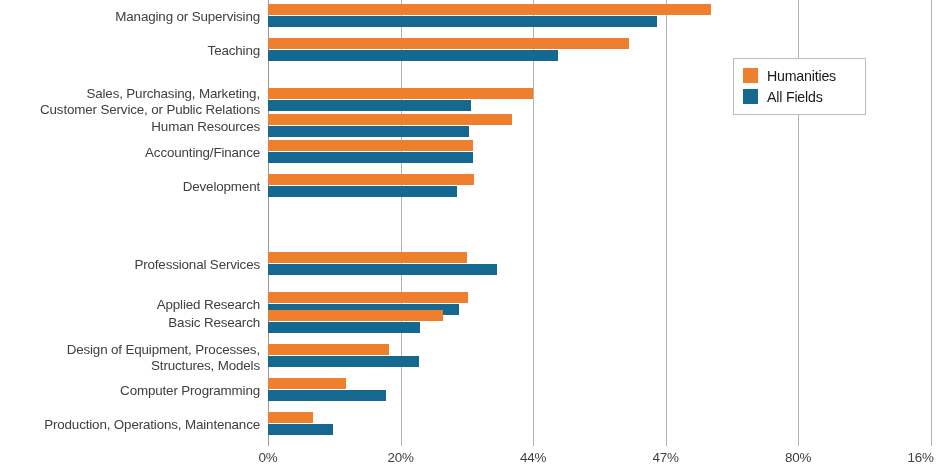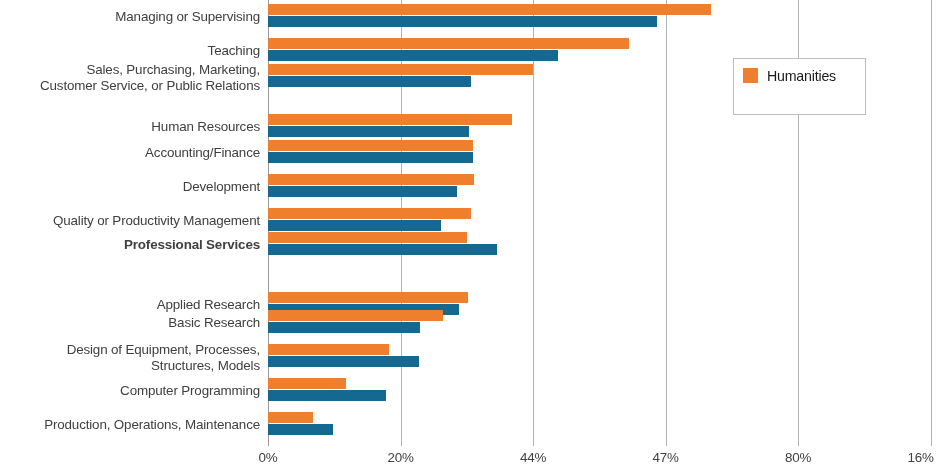"Sales, Purchasing, Marketing," div.cat-row { top: 60px -> 84px }
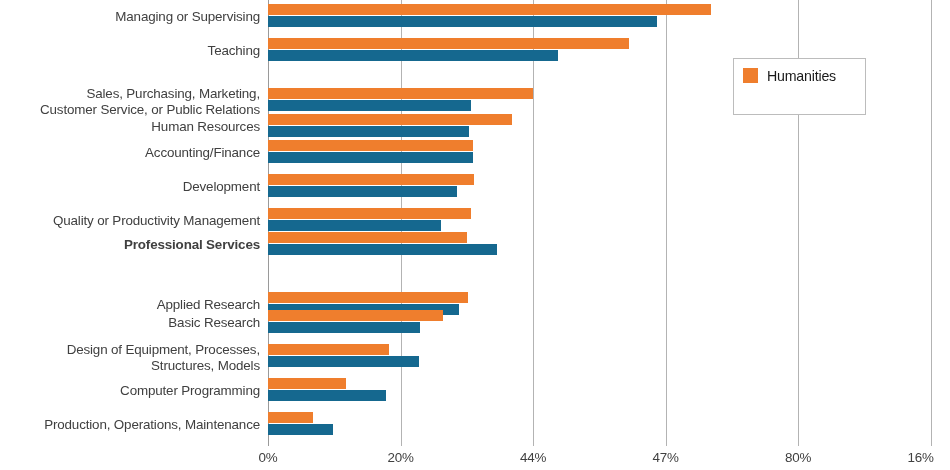"All Fields" div.legend-item { html: none -> <div> <span></span> <span>All Fields</span> </div> }
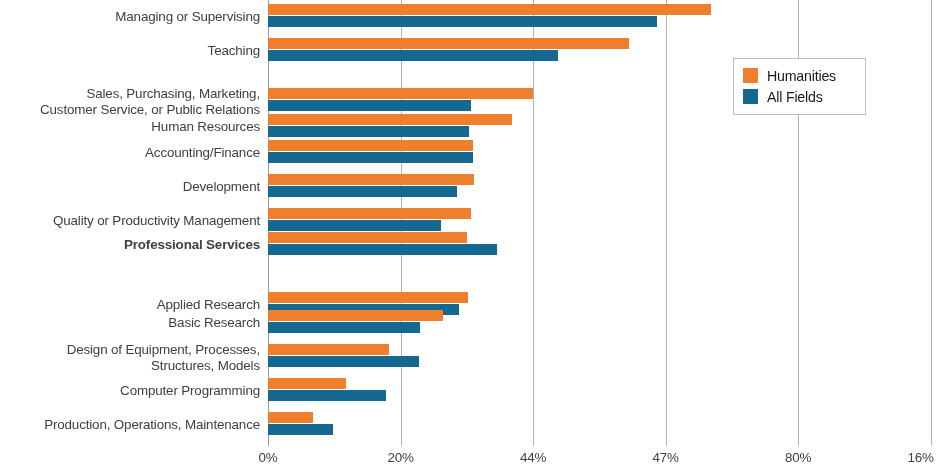"Quality or Productivity Management" div.cat-row { html: <div> <div>Quality or Productivity Management</div> <div></div> <div></div> </div> -> none }
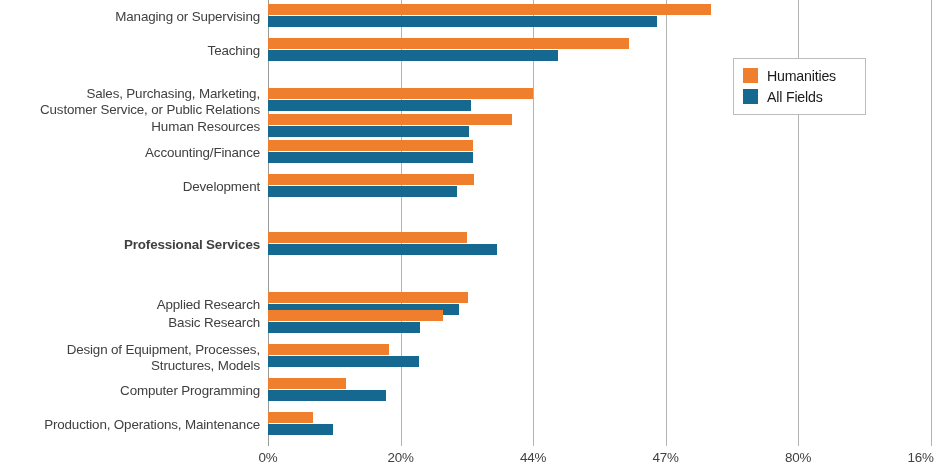"Professional Services" div.cat-row { font-weight: bold -> none; top: 228px -> 248px }
